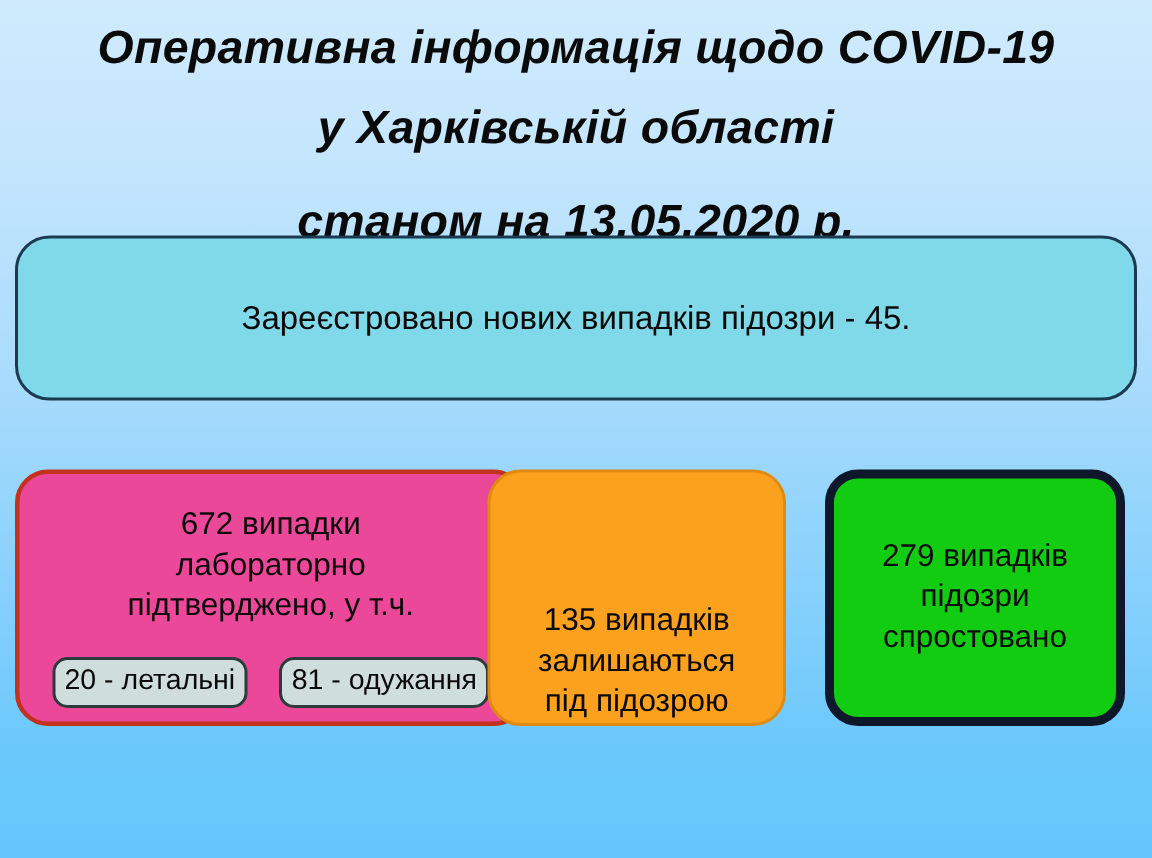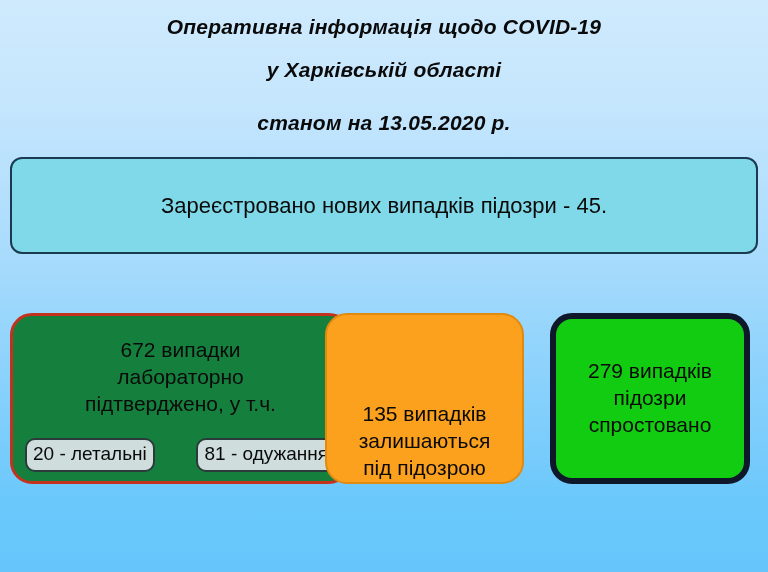"Оперативна інформація щодо COVID-19" .title-line { font-size: 21px -> 31px }
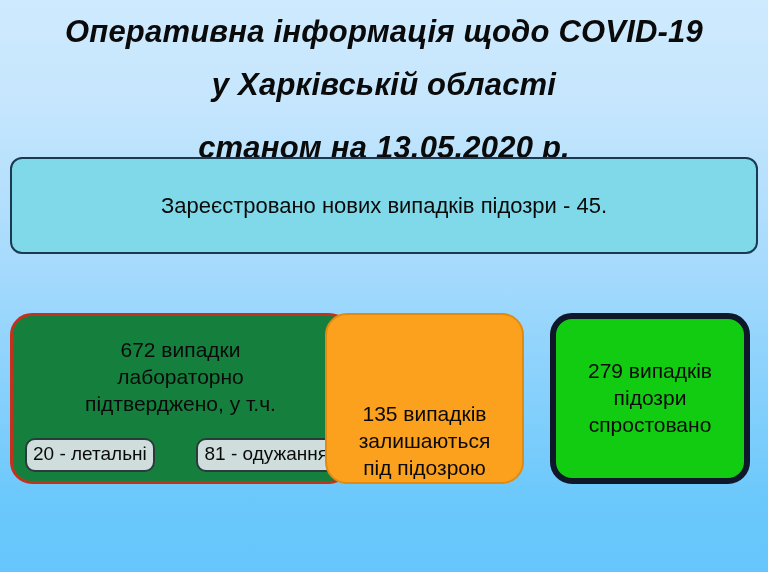"Зареєстровано нових випадків підозри -" .summary-box { border-radius: 12px -> 23px; height: 97px -> 110px }
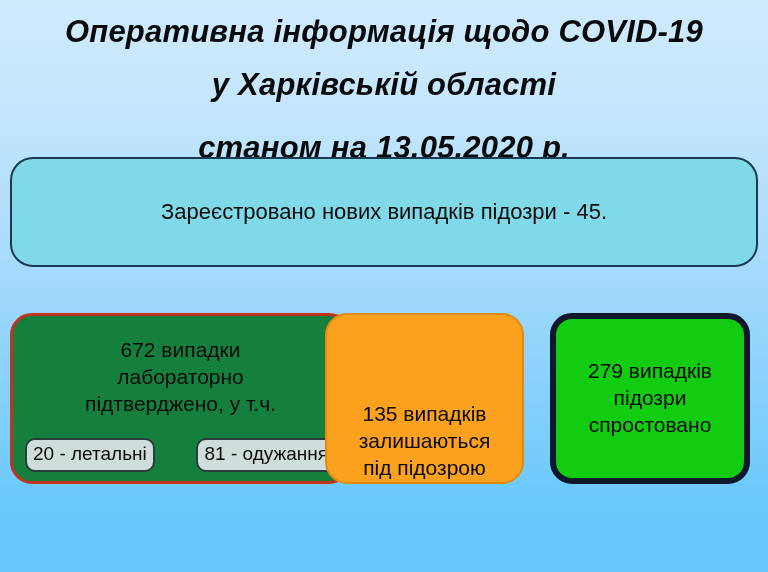"672 випадки" .card-red { background: #15803d -> #ec4899 }
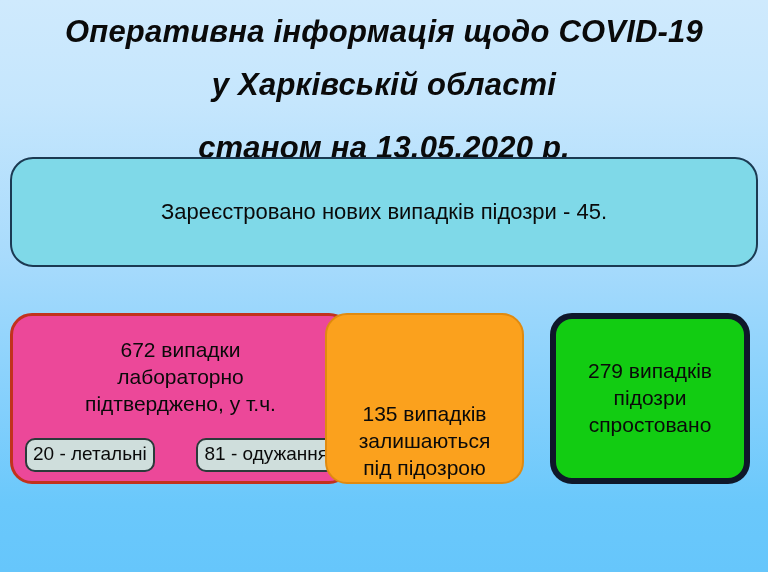"20 - летальні" .badge-row { padding: 0 12px -> 0 22px }
